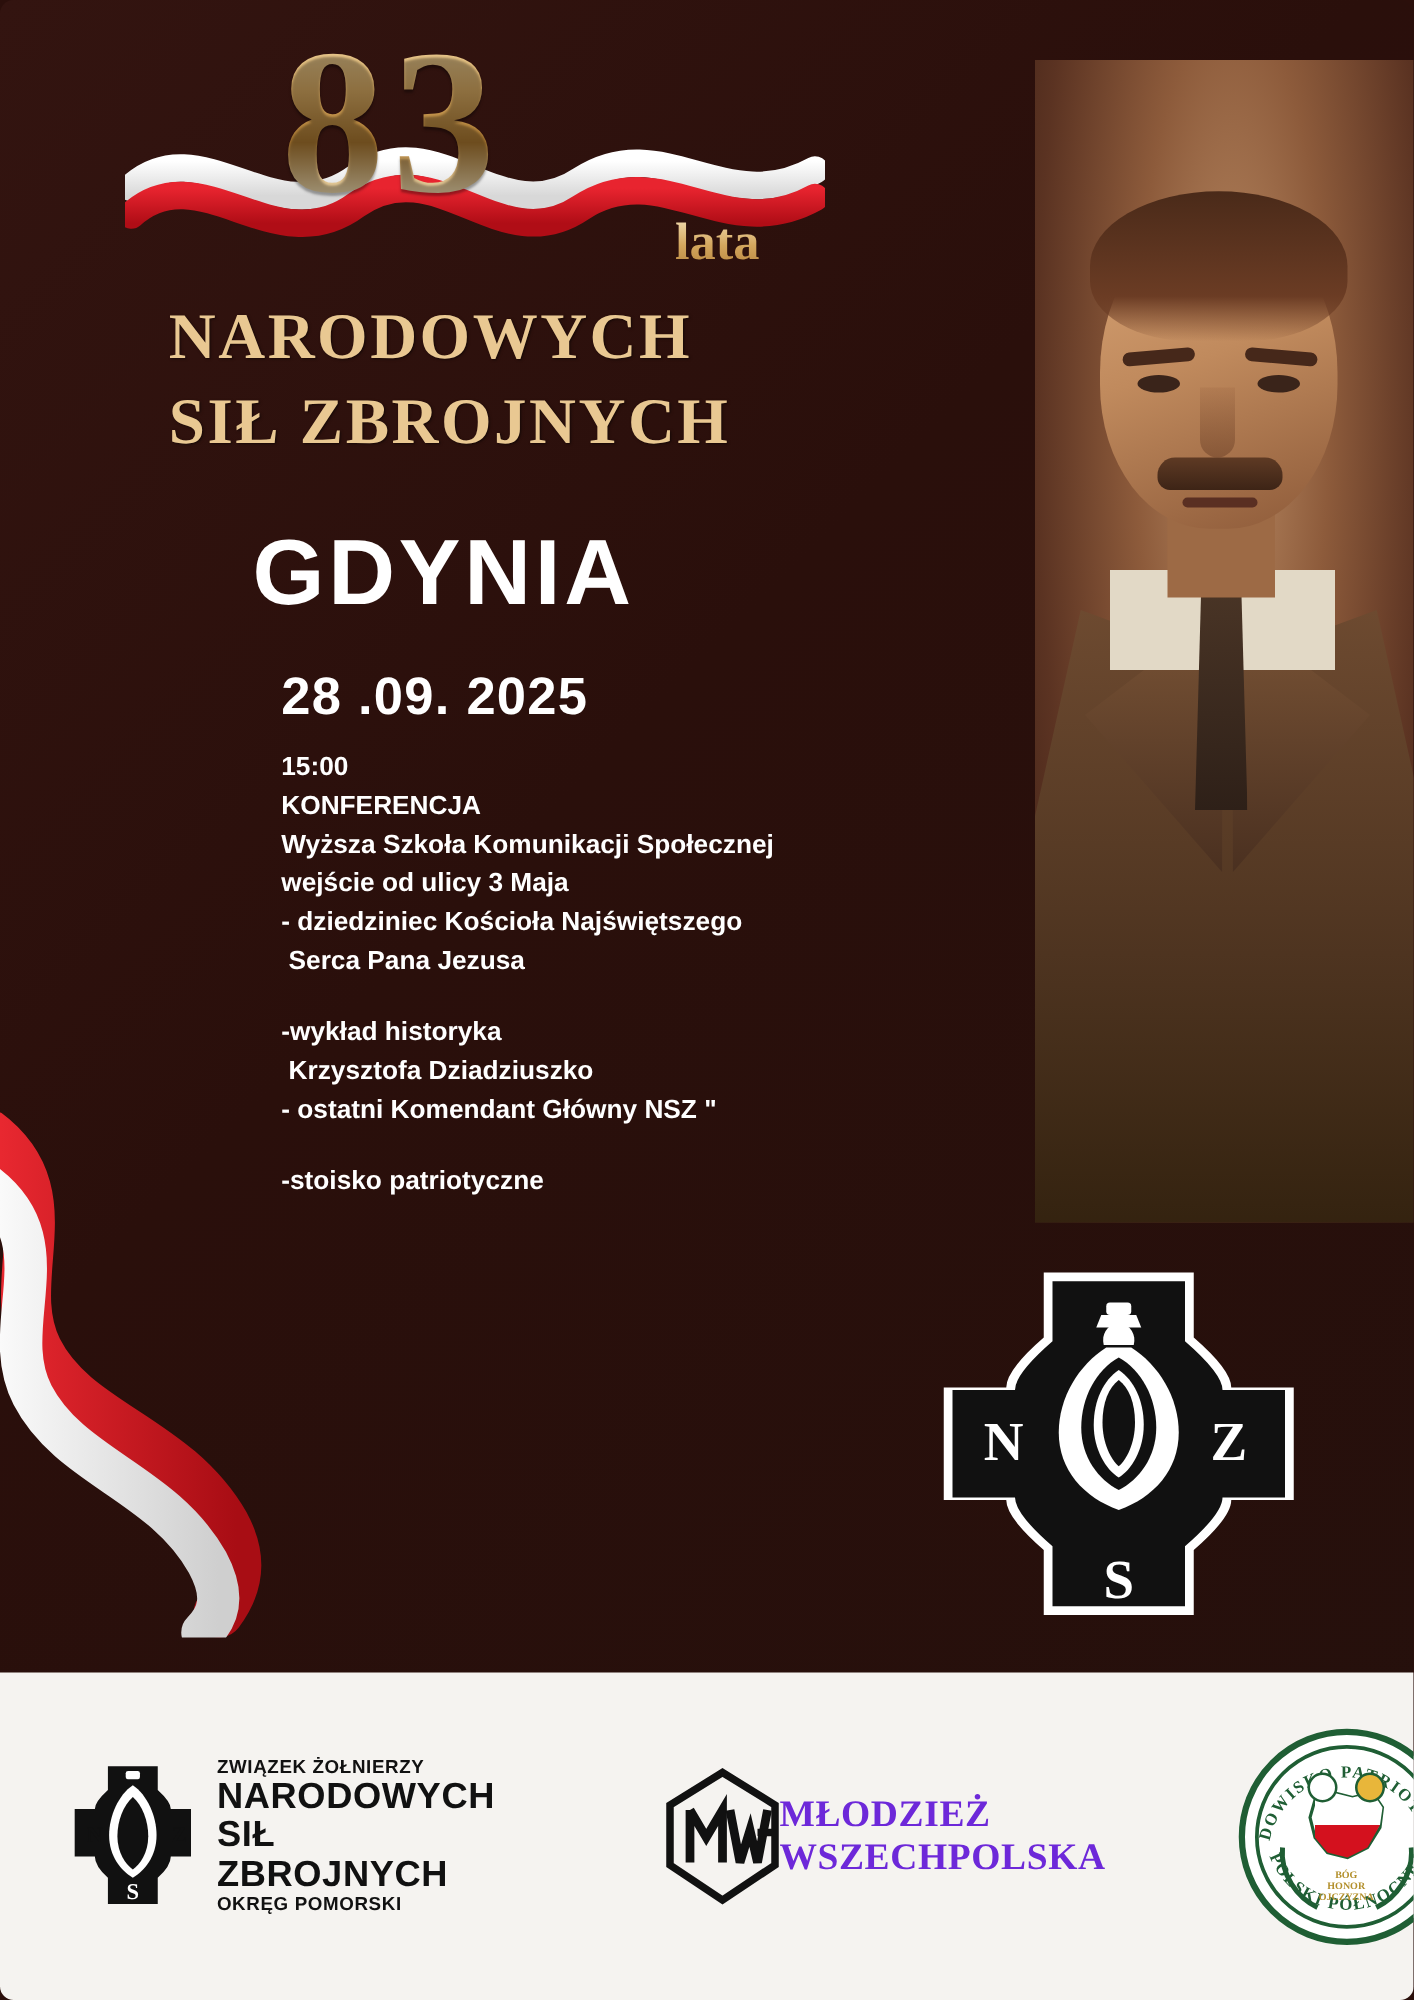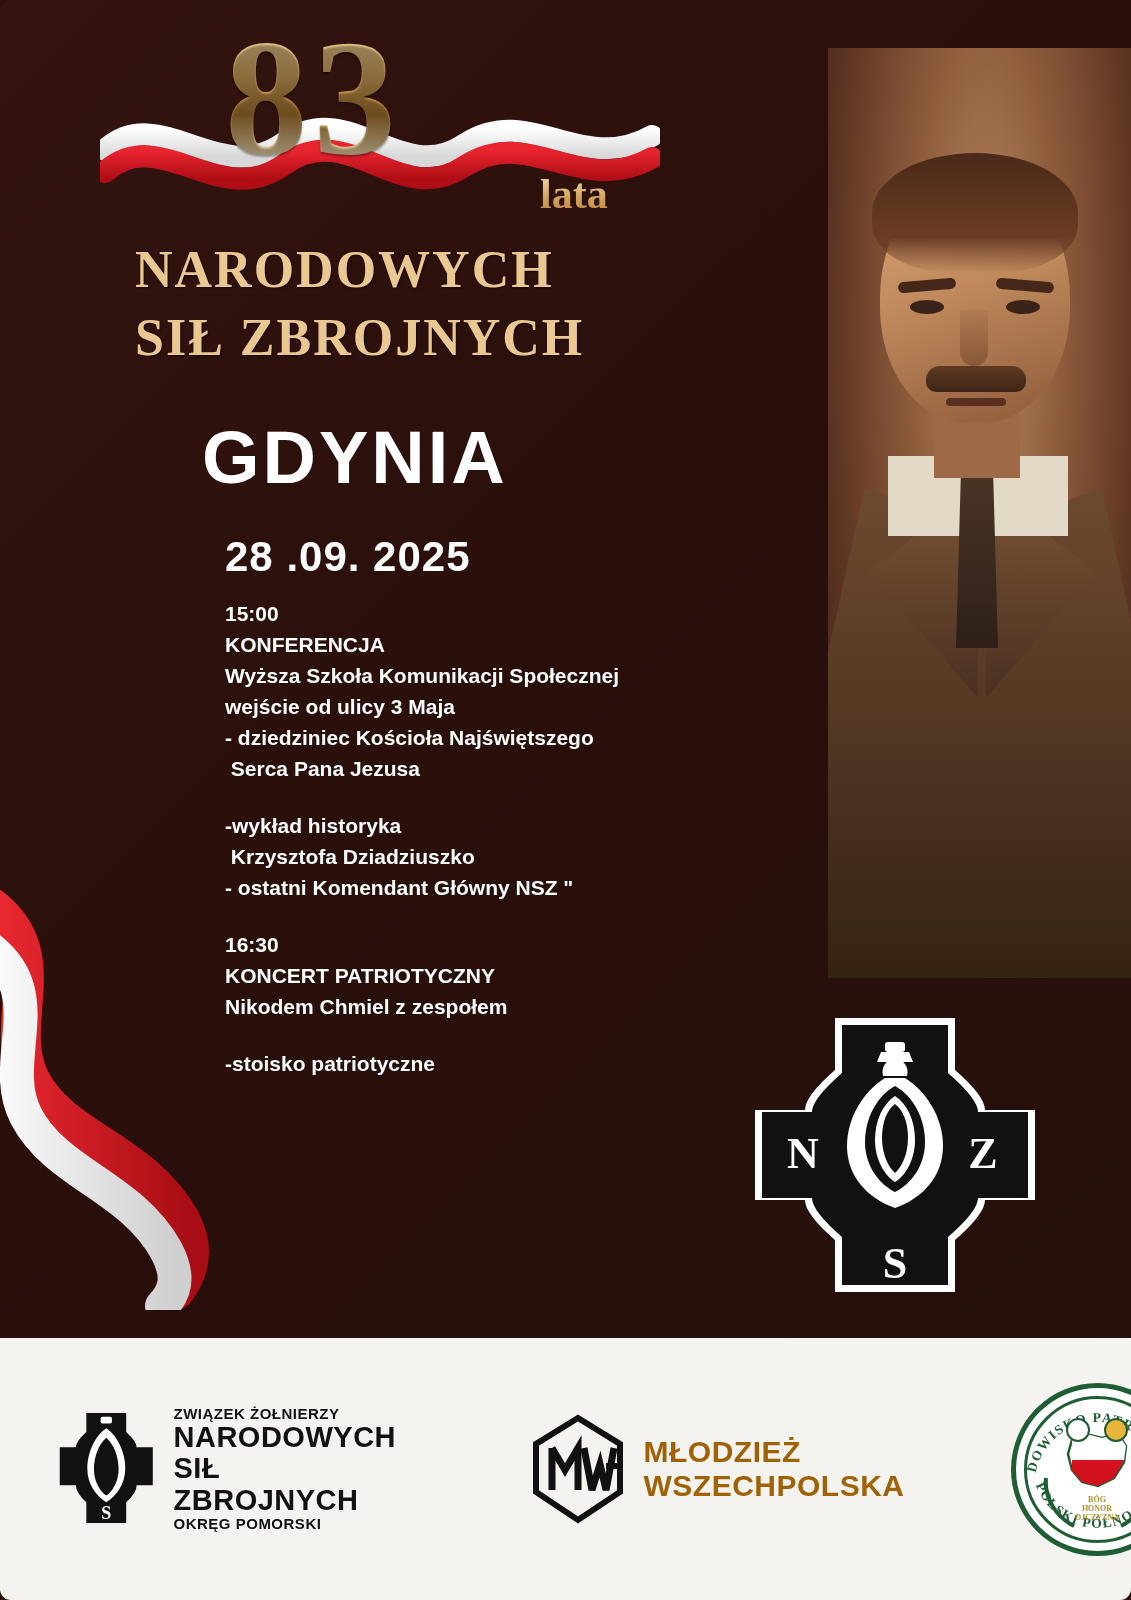"16:30" div.sched-block { html: <div> <div>16:30</div> <div>KONCERT PATRIOTYCZNY</div> <div>Nikodem Chmiel z zespołem</div> </div> -> none }
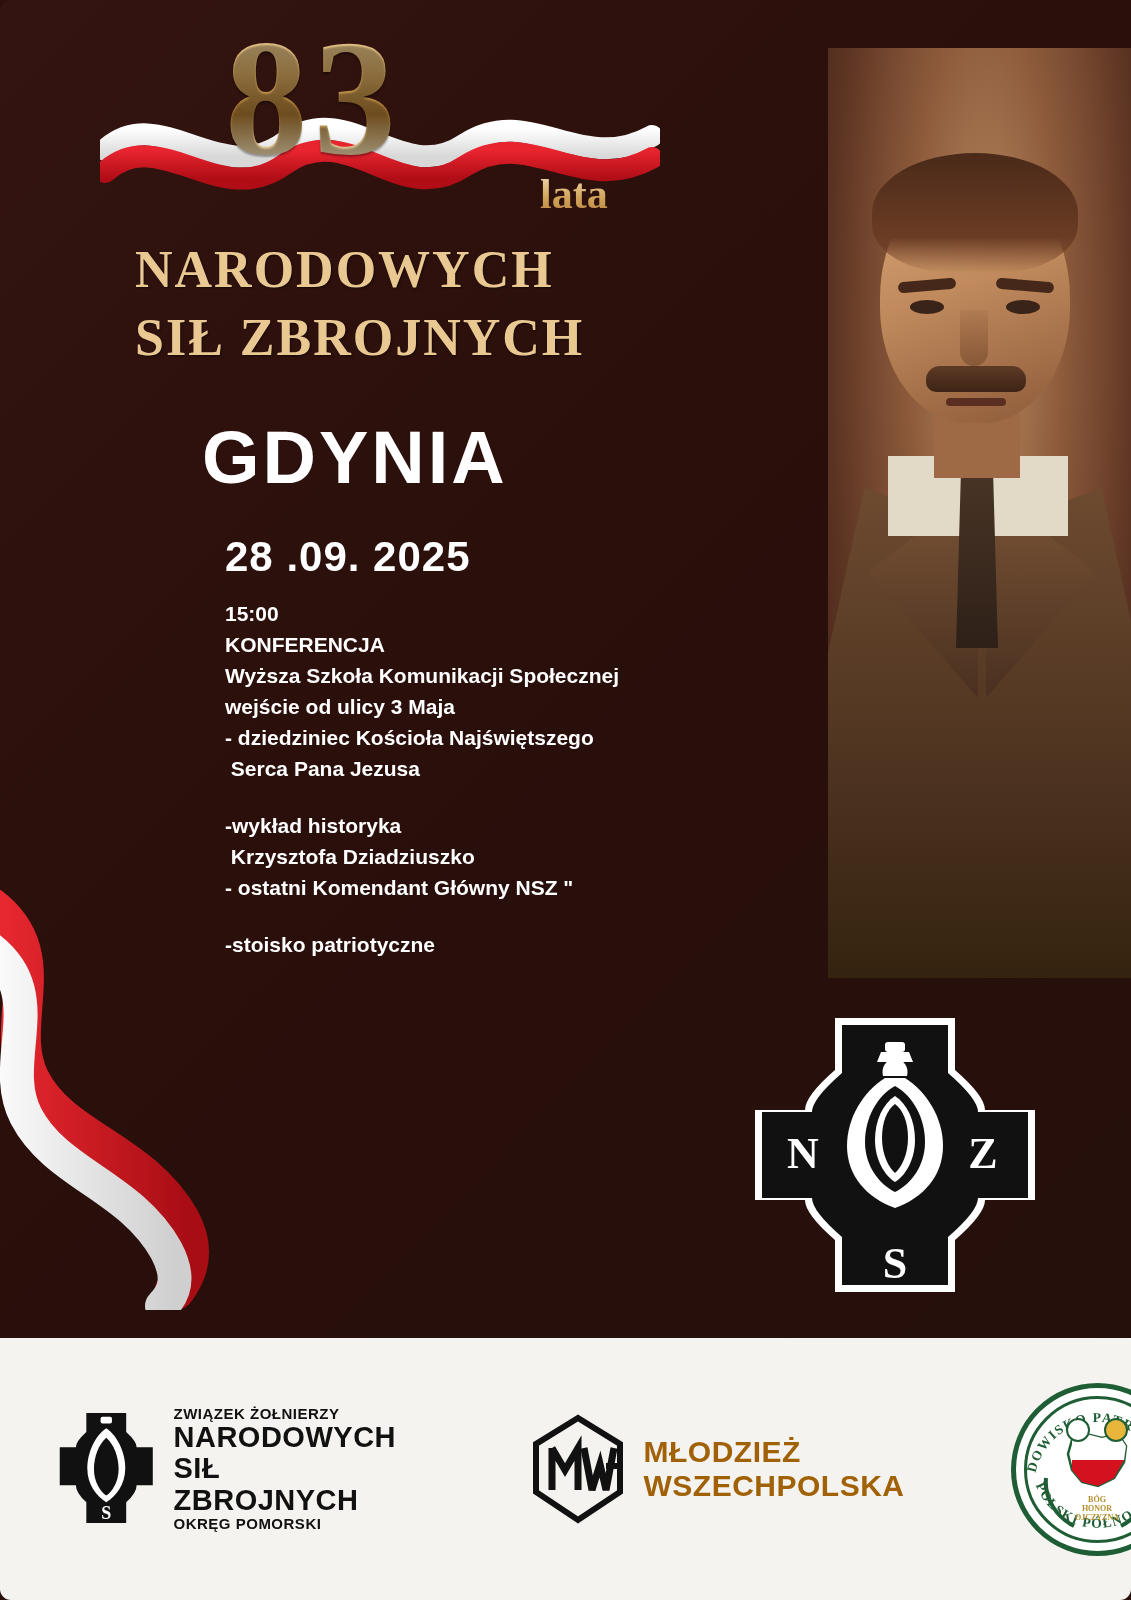"MŁODZIEŻ" .logo2 .txt { color: #a16207 -> #6d28d9; font-family: none -> Liberation Serif, serif; margin-left: 20px -> none }
